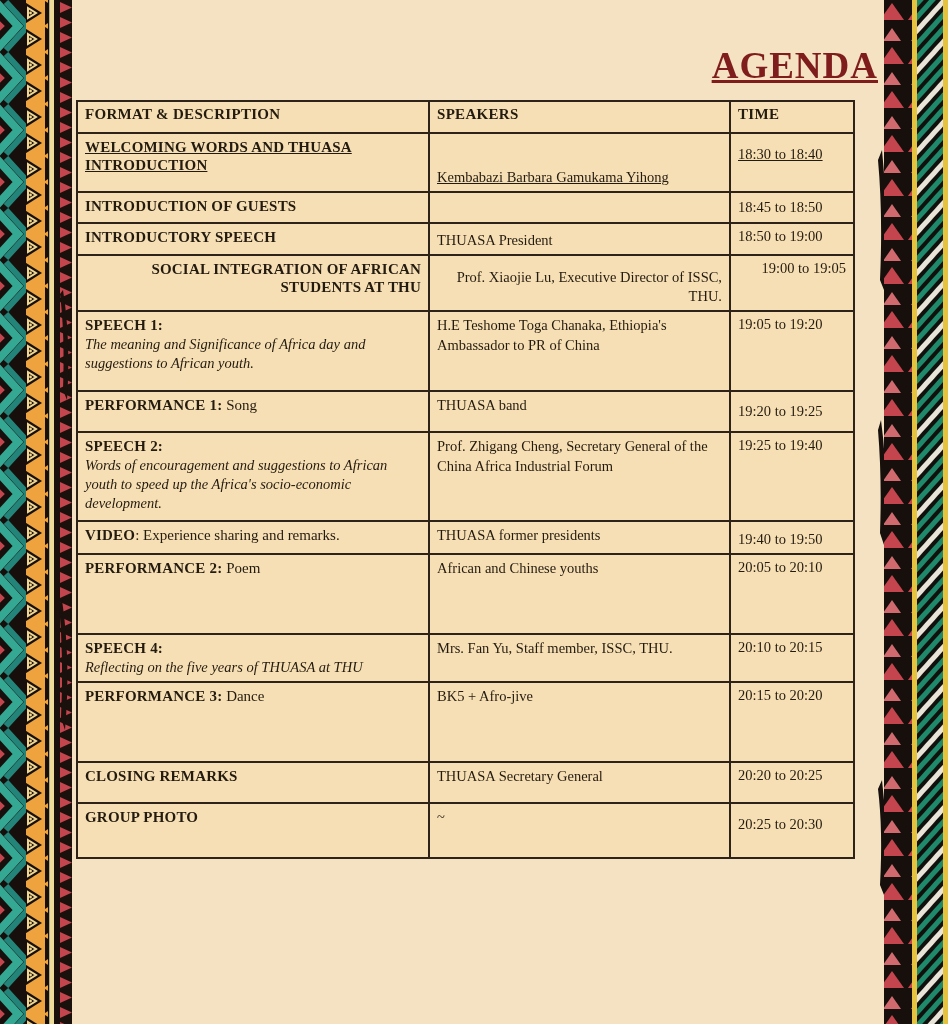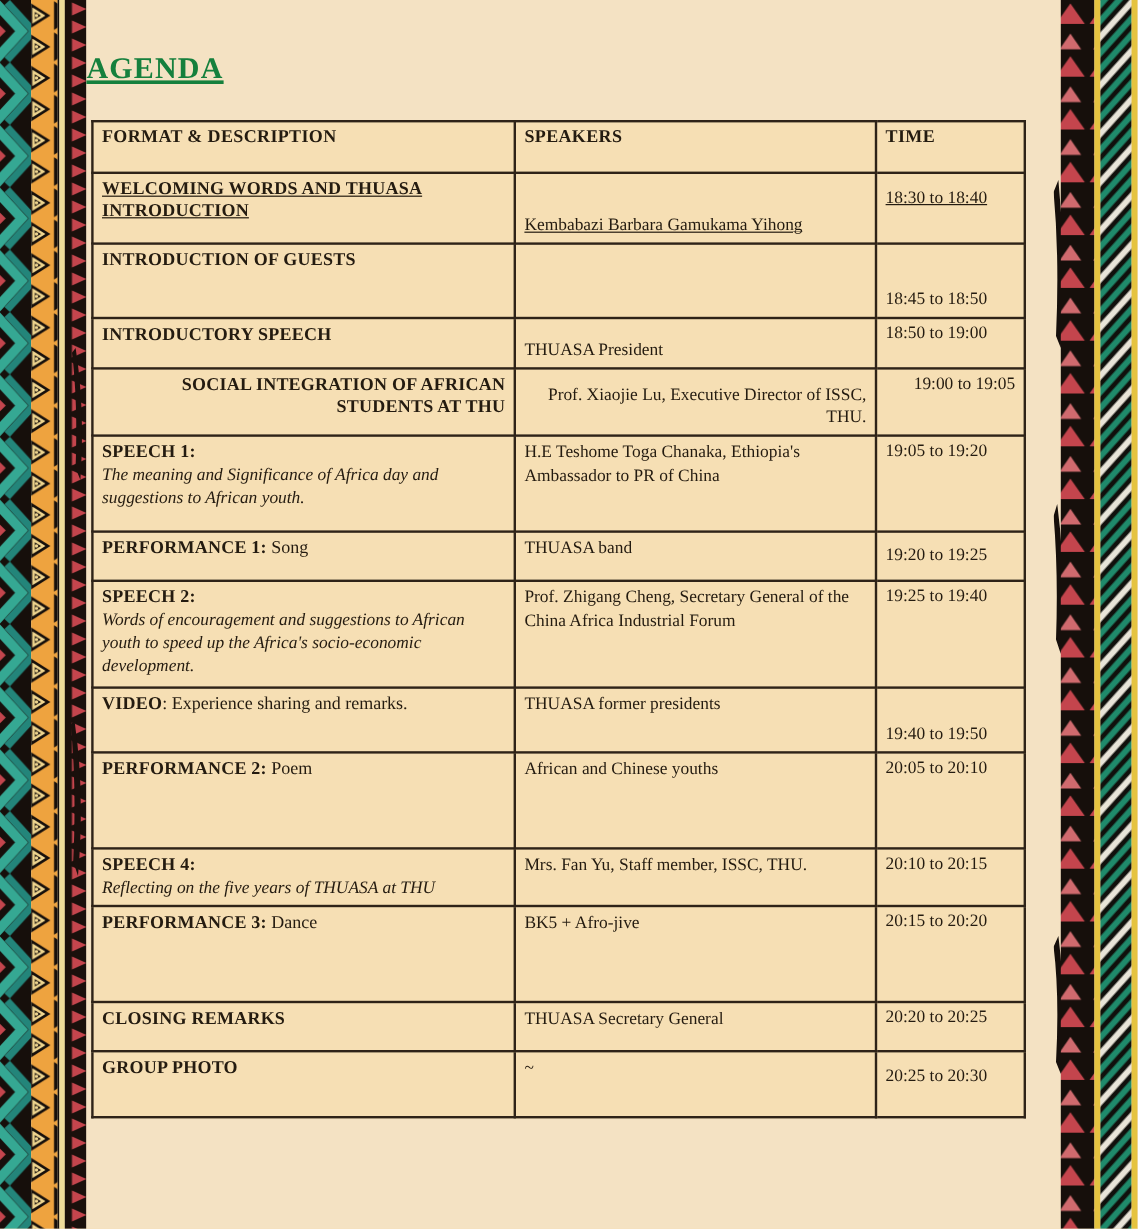"AGENDA" .page-title { color: #15803d -> #7f1d1d; font-size: 25px -> 37px; text-align: left -> right }
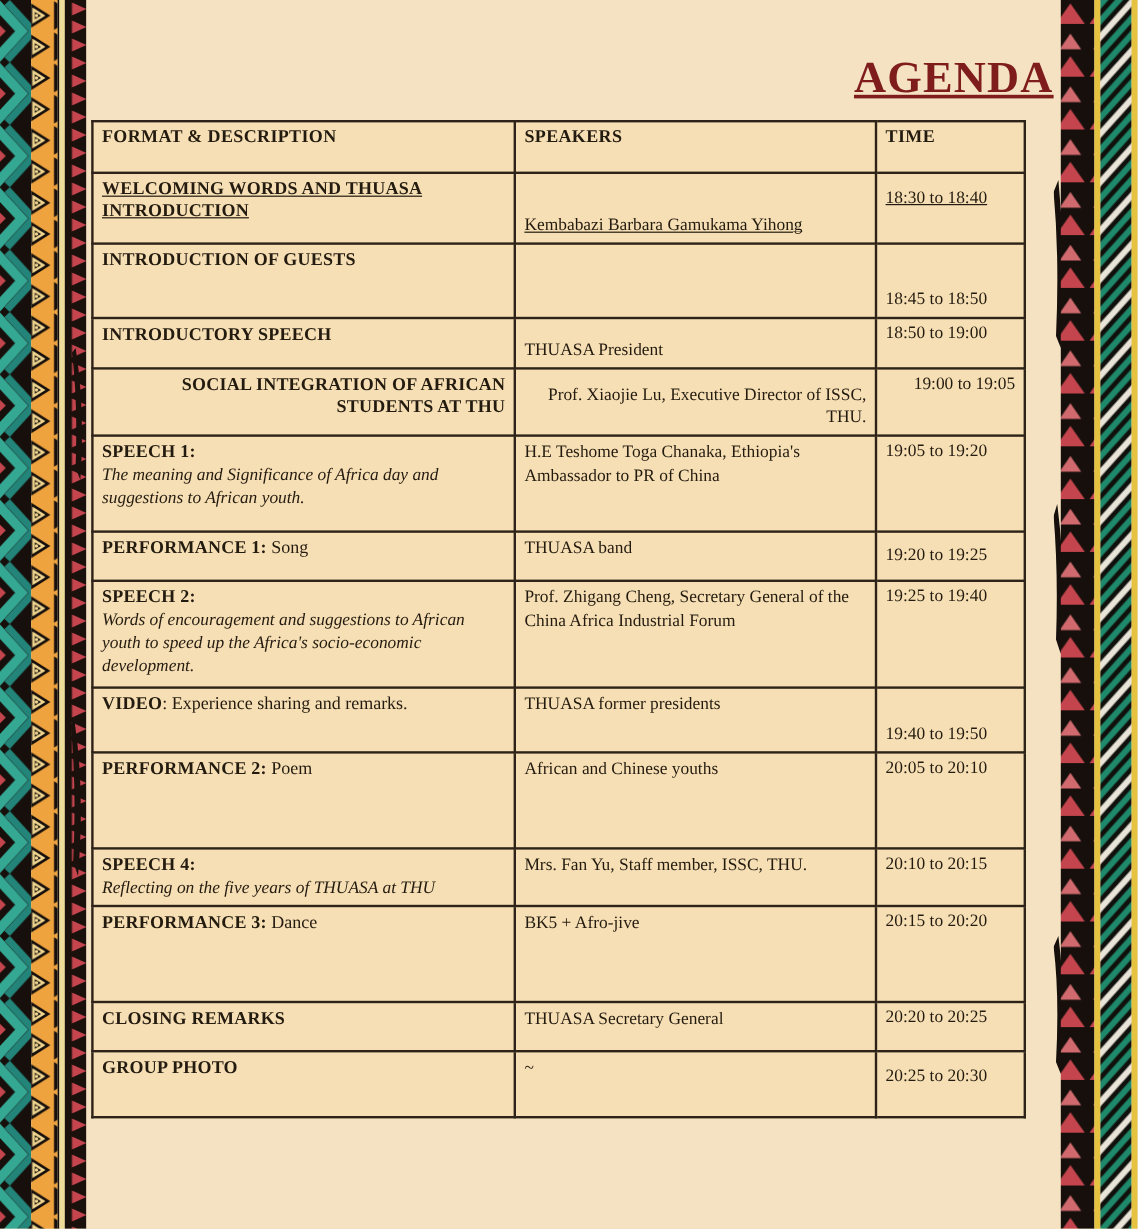"FORMAT & DESCRIPTION" thead tr { height: 43px -> 32px }
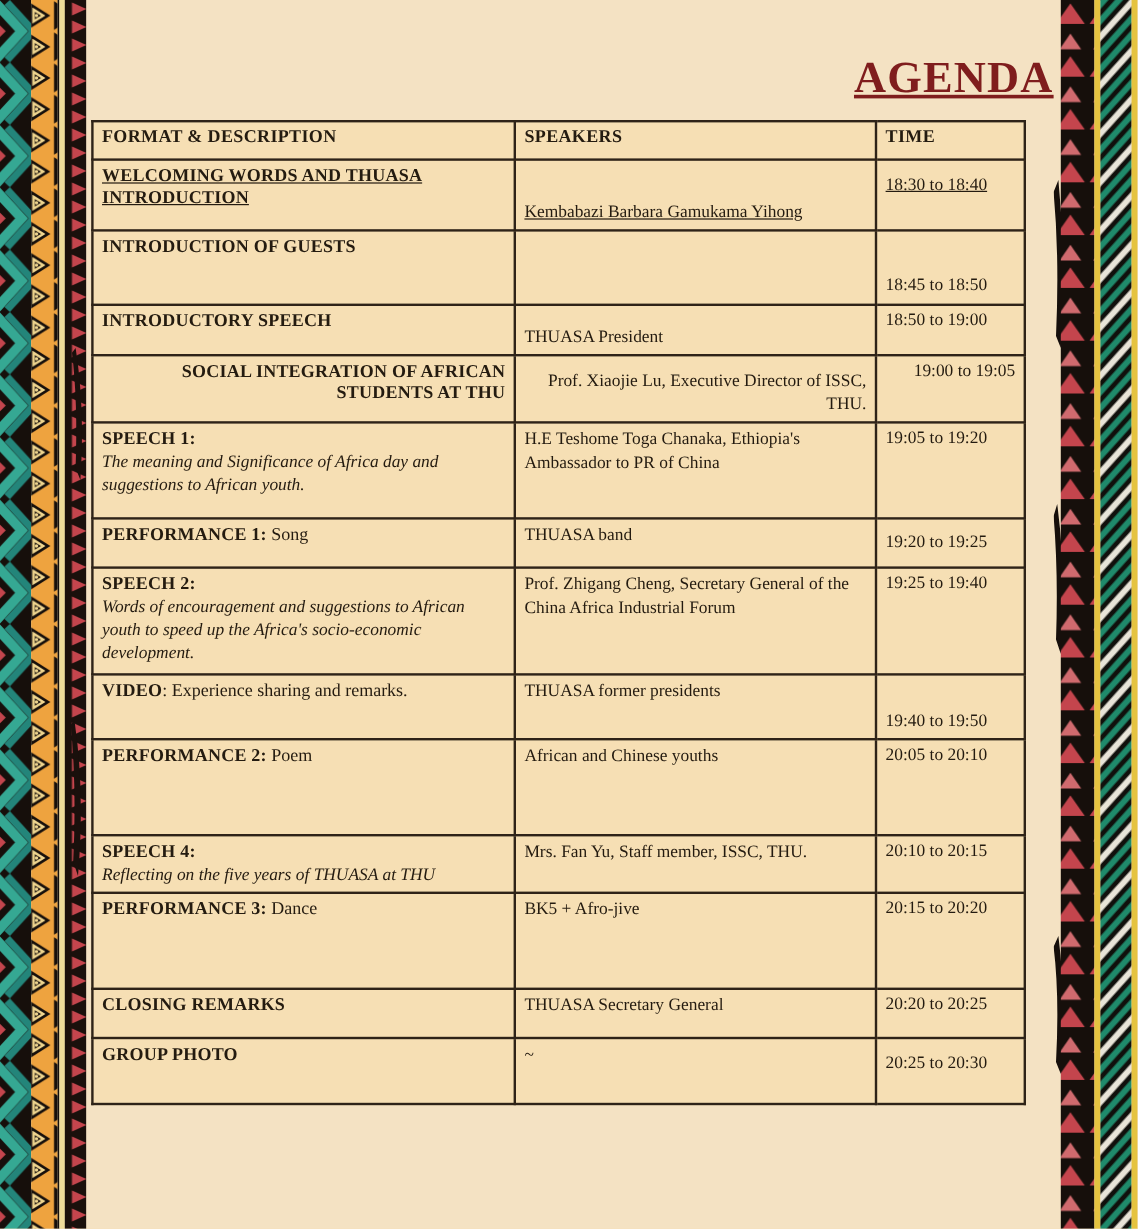"INTRODUCTION OF GUESTS" tbody tr:nth-child(2) { height: 62px -> 31px }
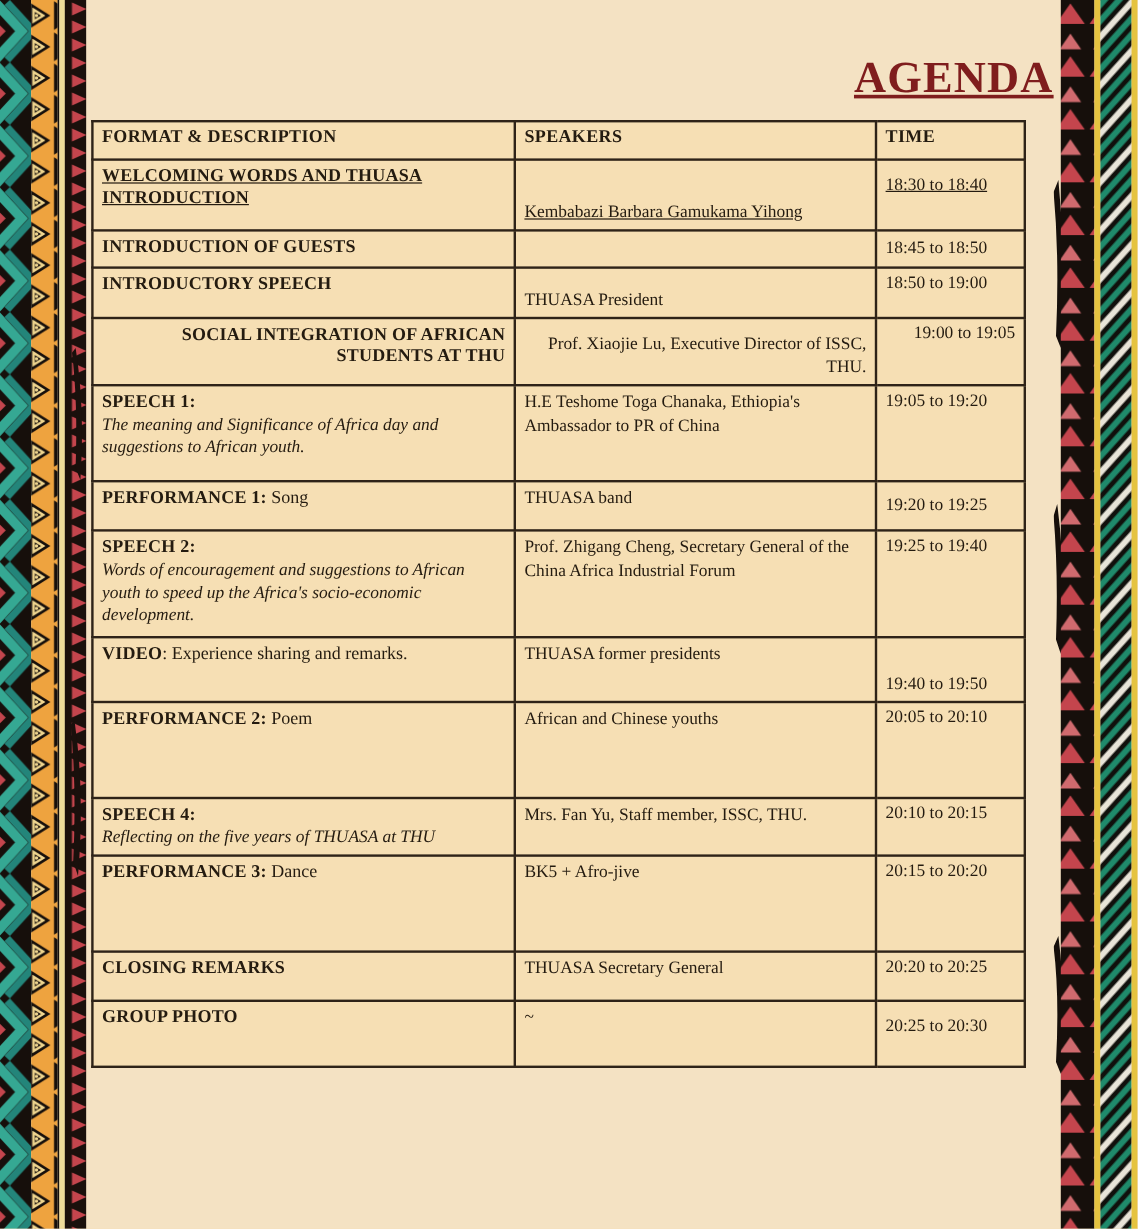"INTRODUCTORY SPEECH" tbody tr:nth-child(3) { height: 42px -> 32px }
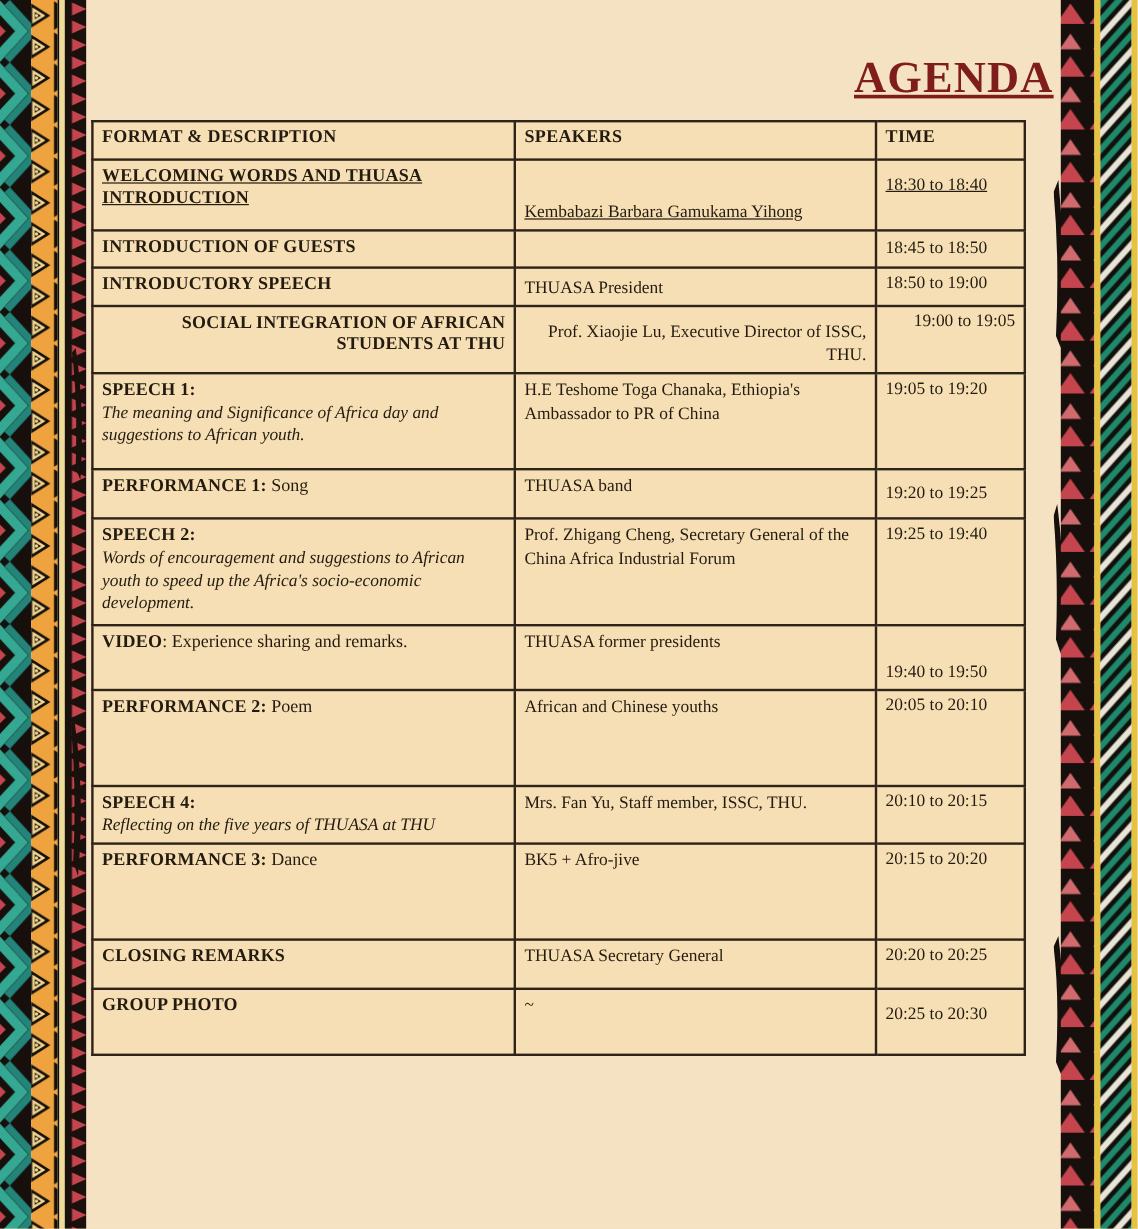"VIDEO: Experience sharing and remarks." tbody tr:nth-child(8) { height: 54px -> 33px }
